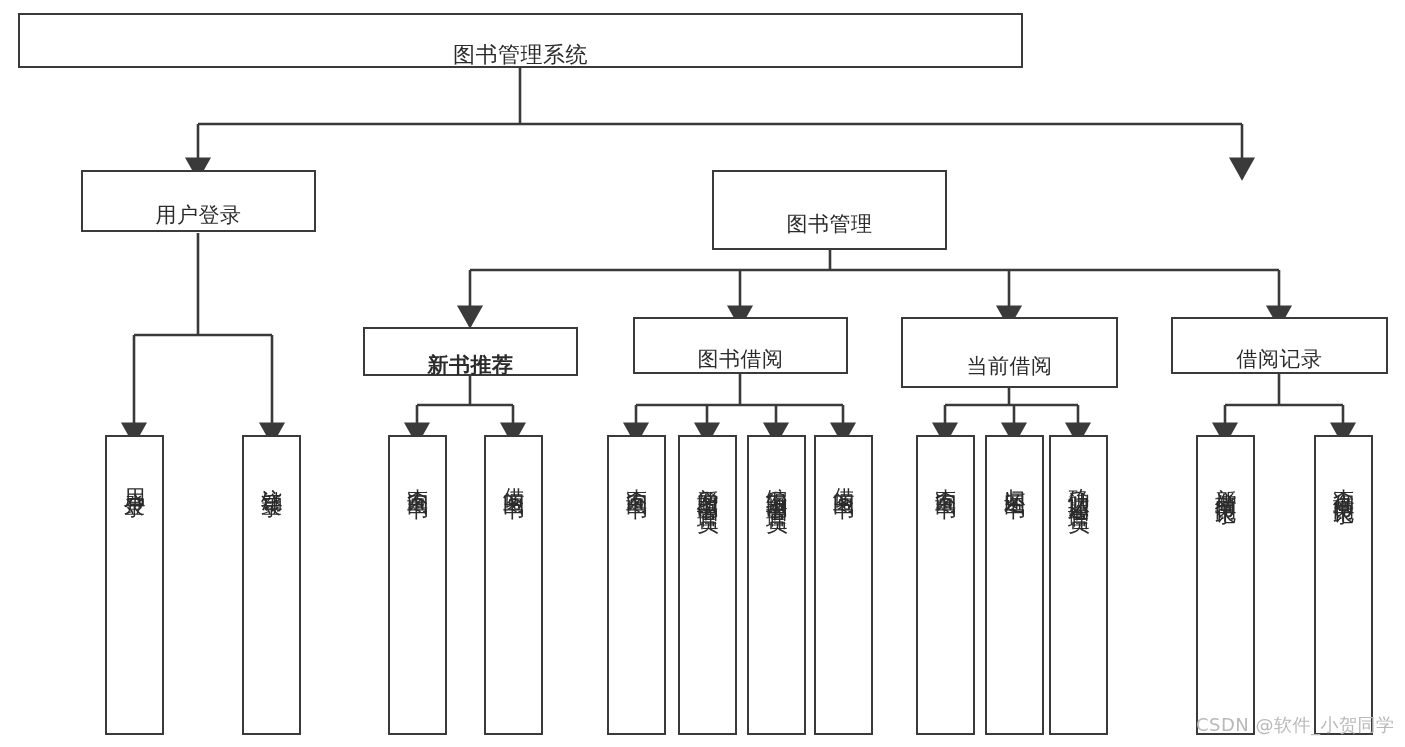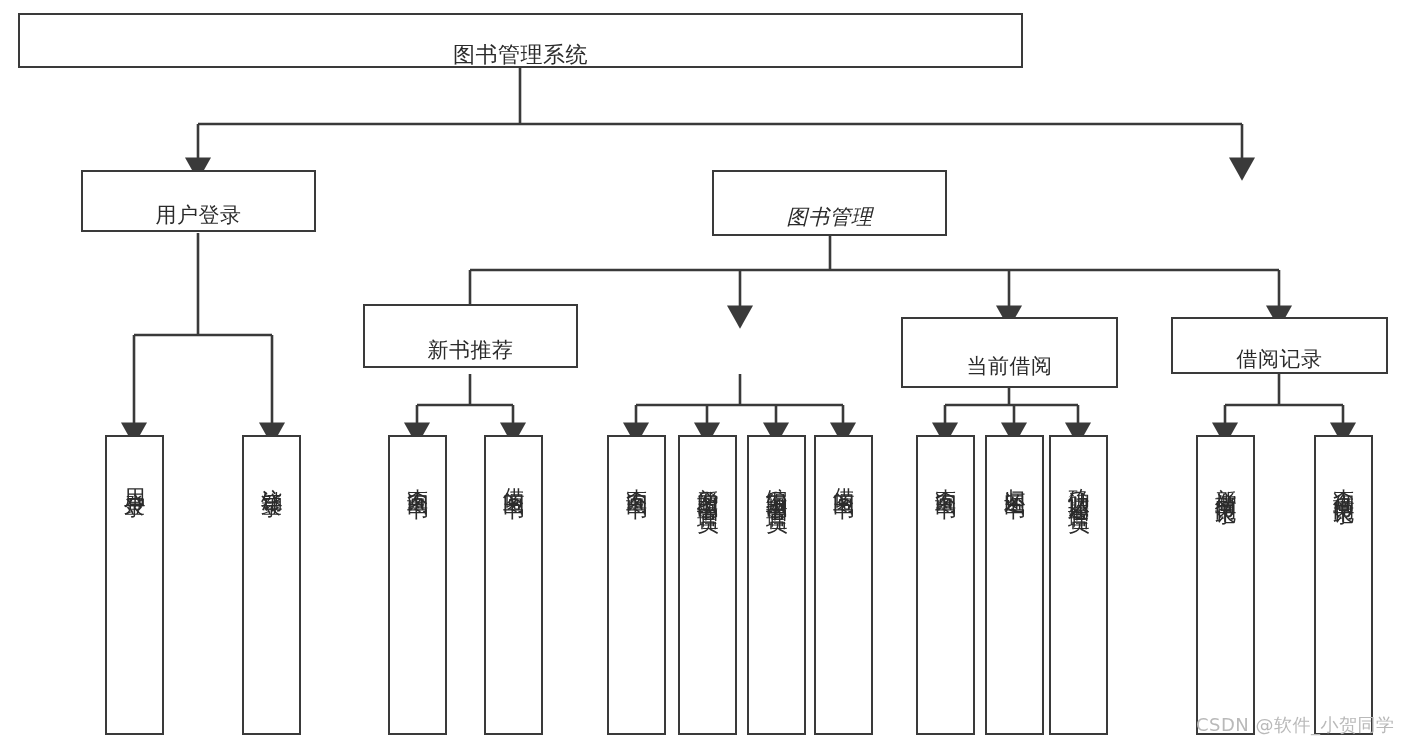"图书管理" div.node { font-style: italic -> none; height: 66px -> 80px }
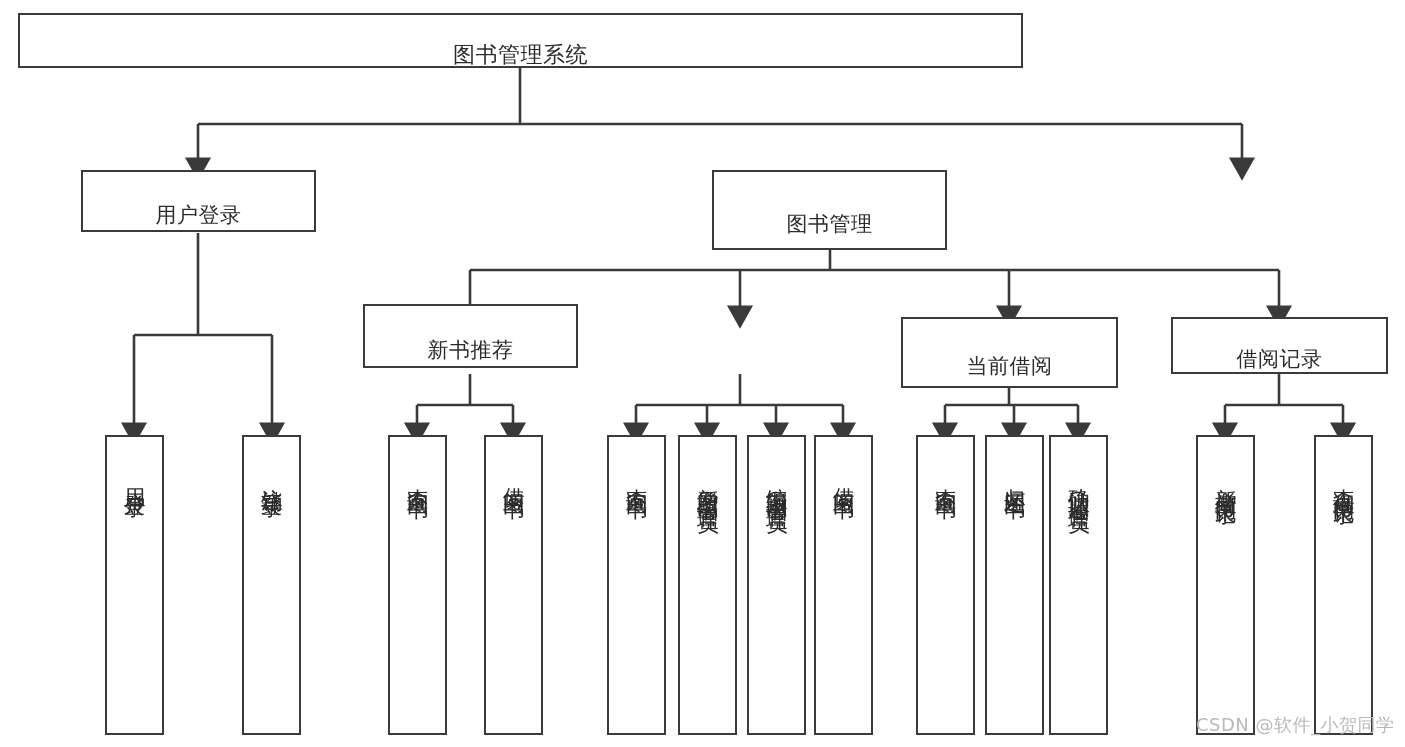"新书推荐" div.node { font-weight: none -> bold; height: 64px -> 49px; top: 304px -> 327px }
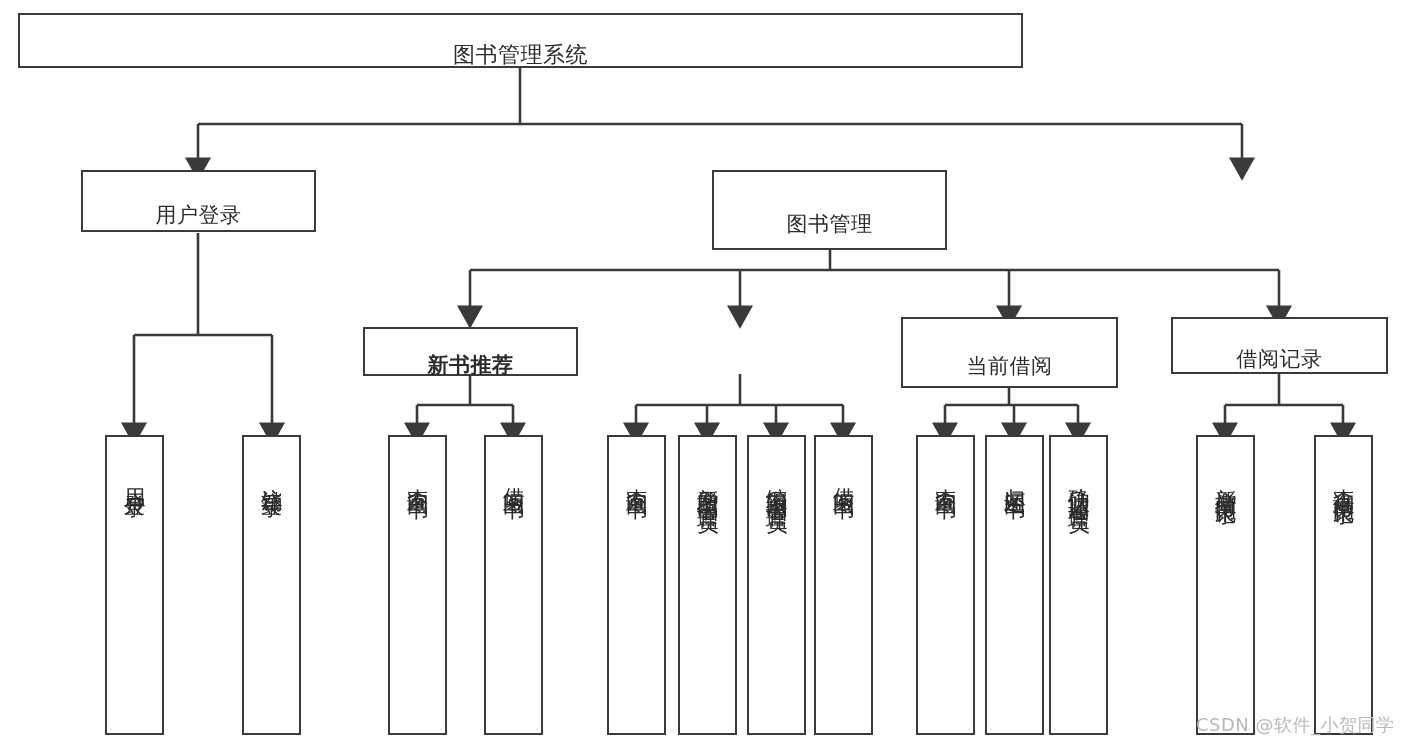"图书借阅" div.node { html: none -> <div> <span>图书借阅</span> </div> }
